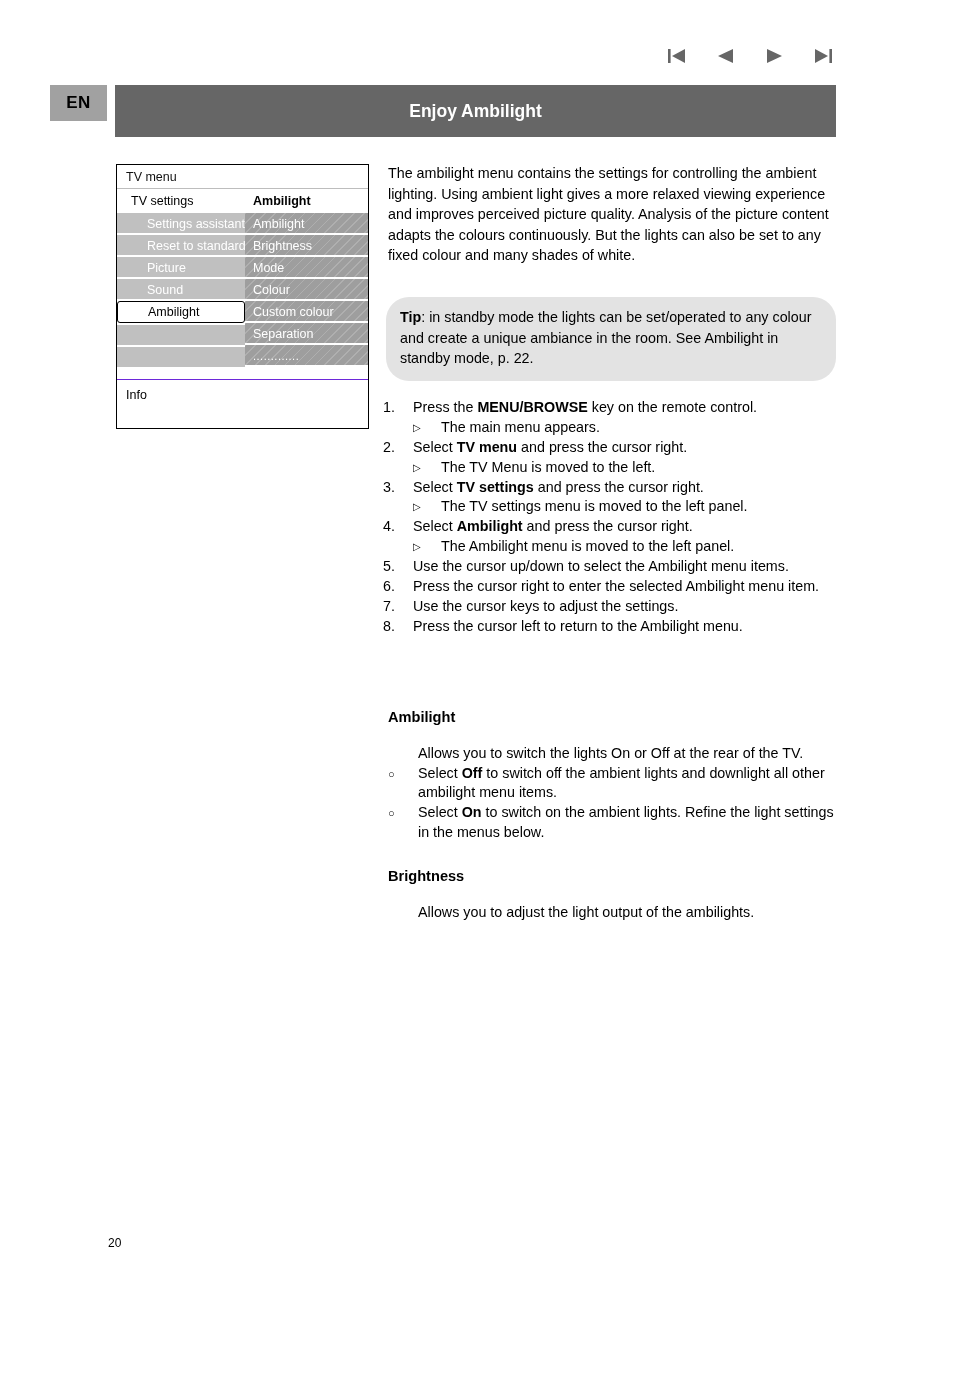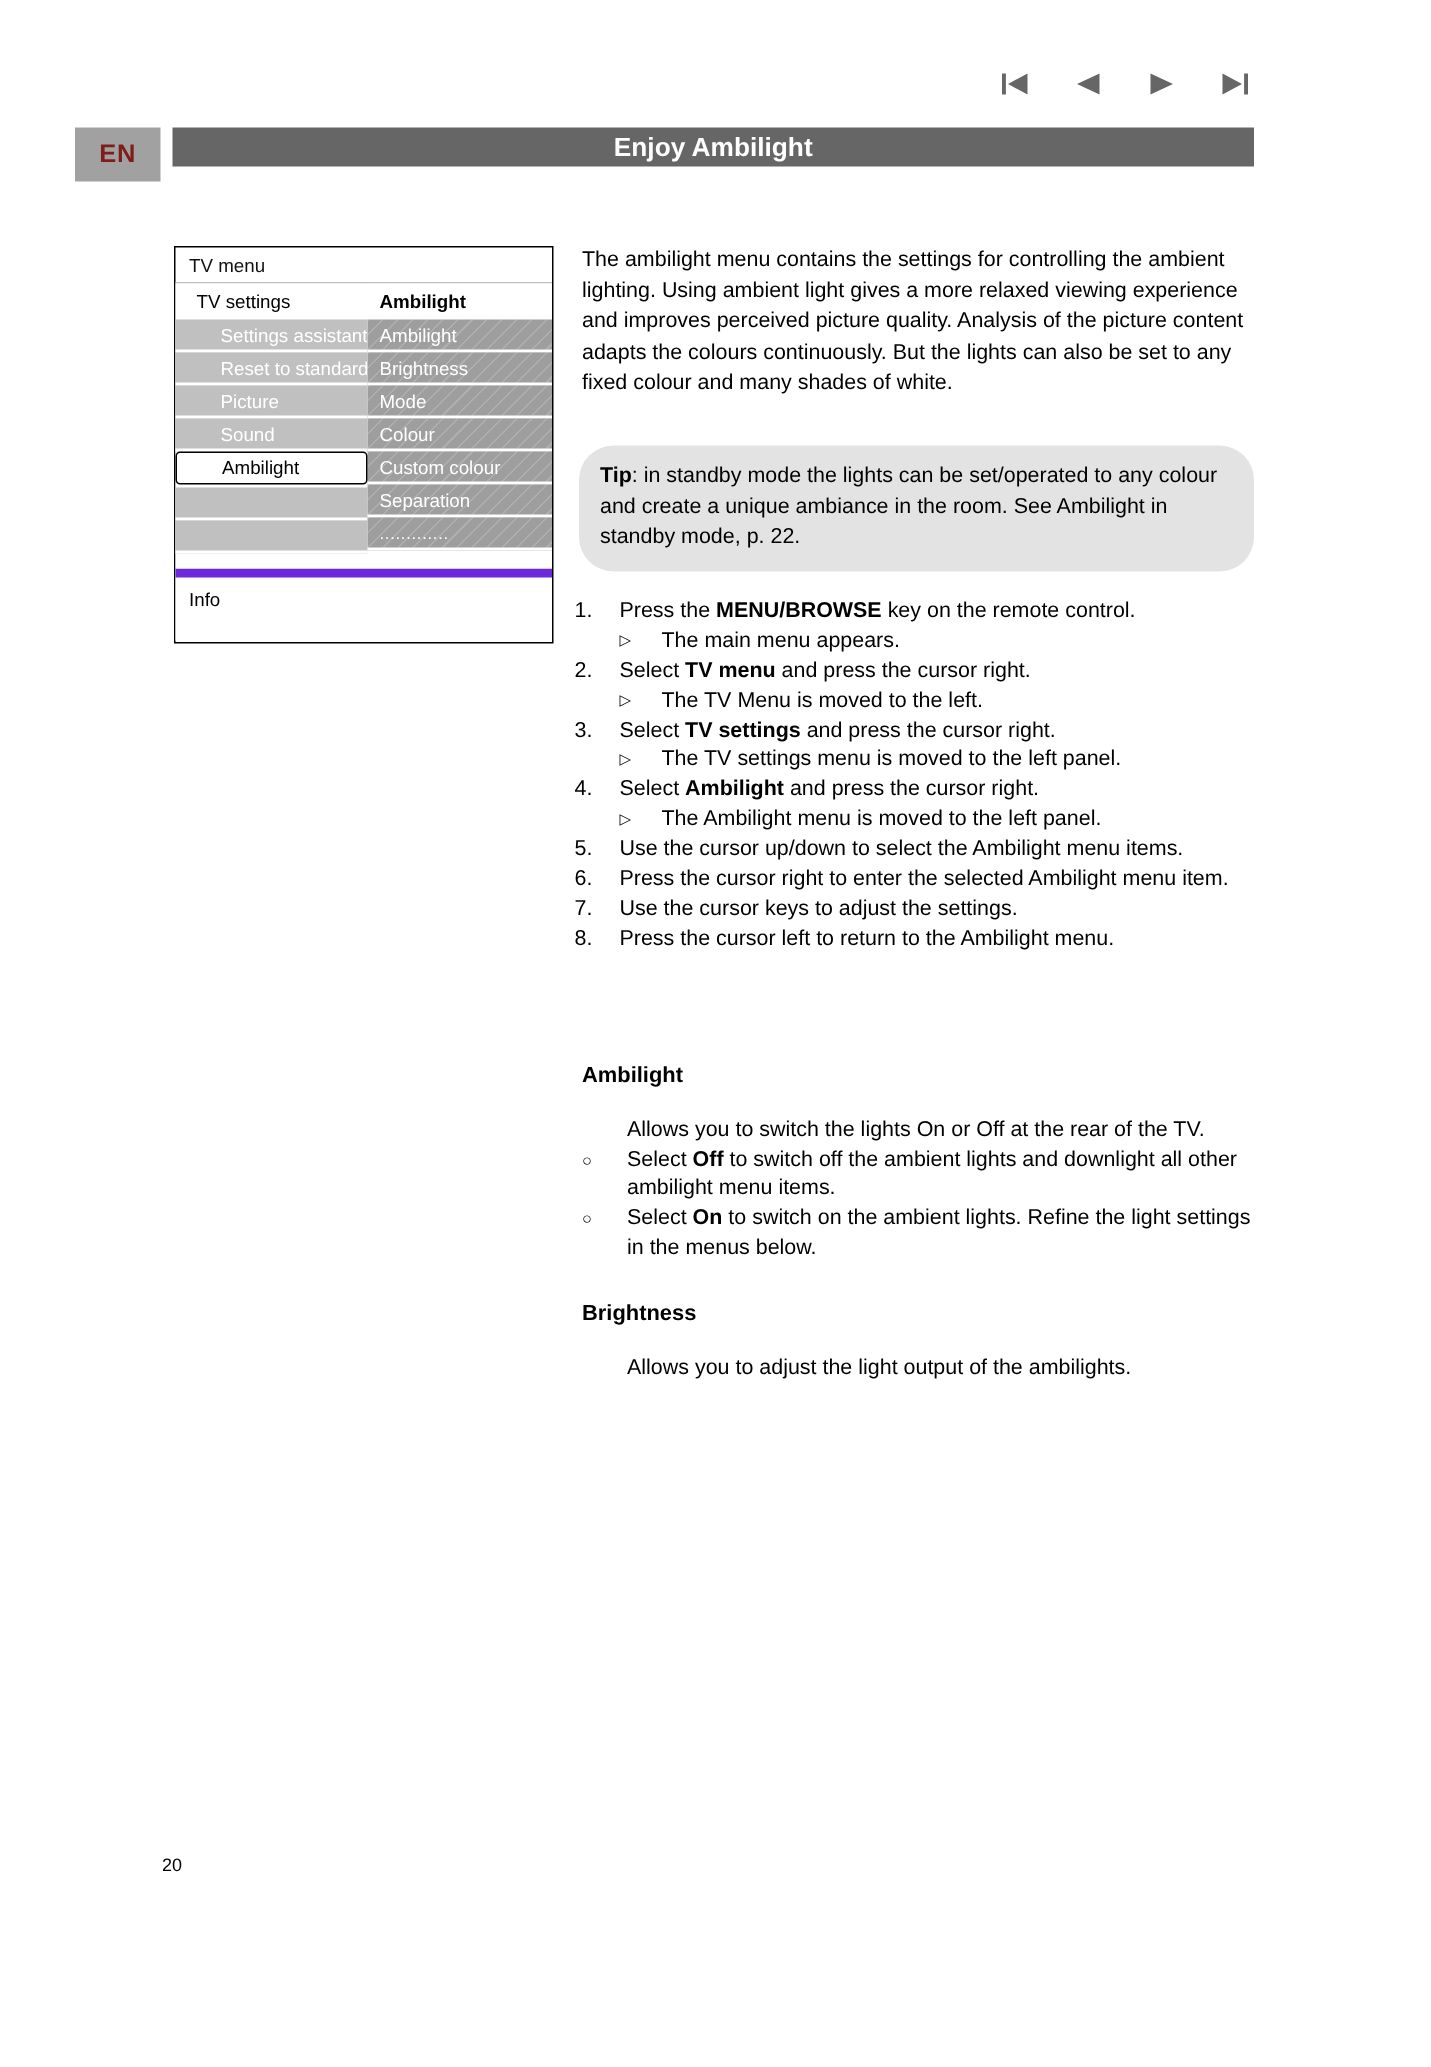"EN" .lang-badge { color: #7f1d1d -> #000000 }
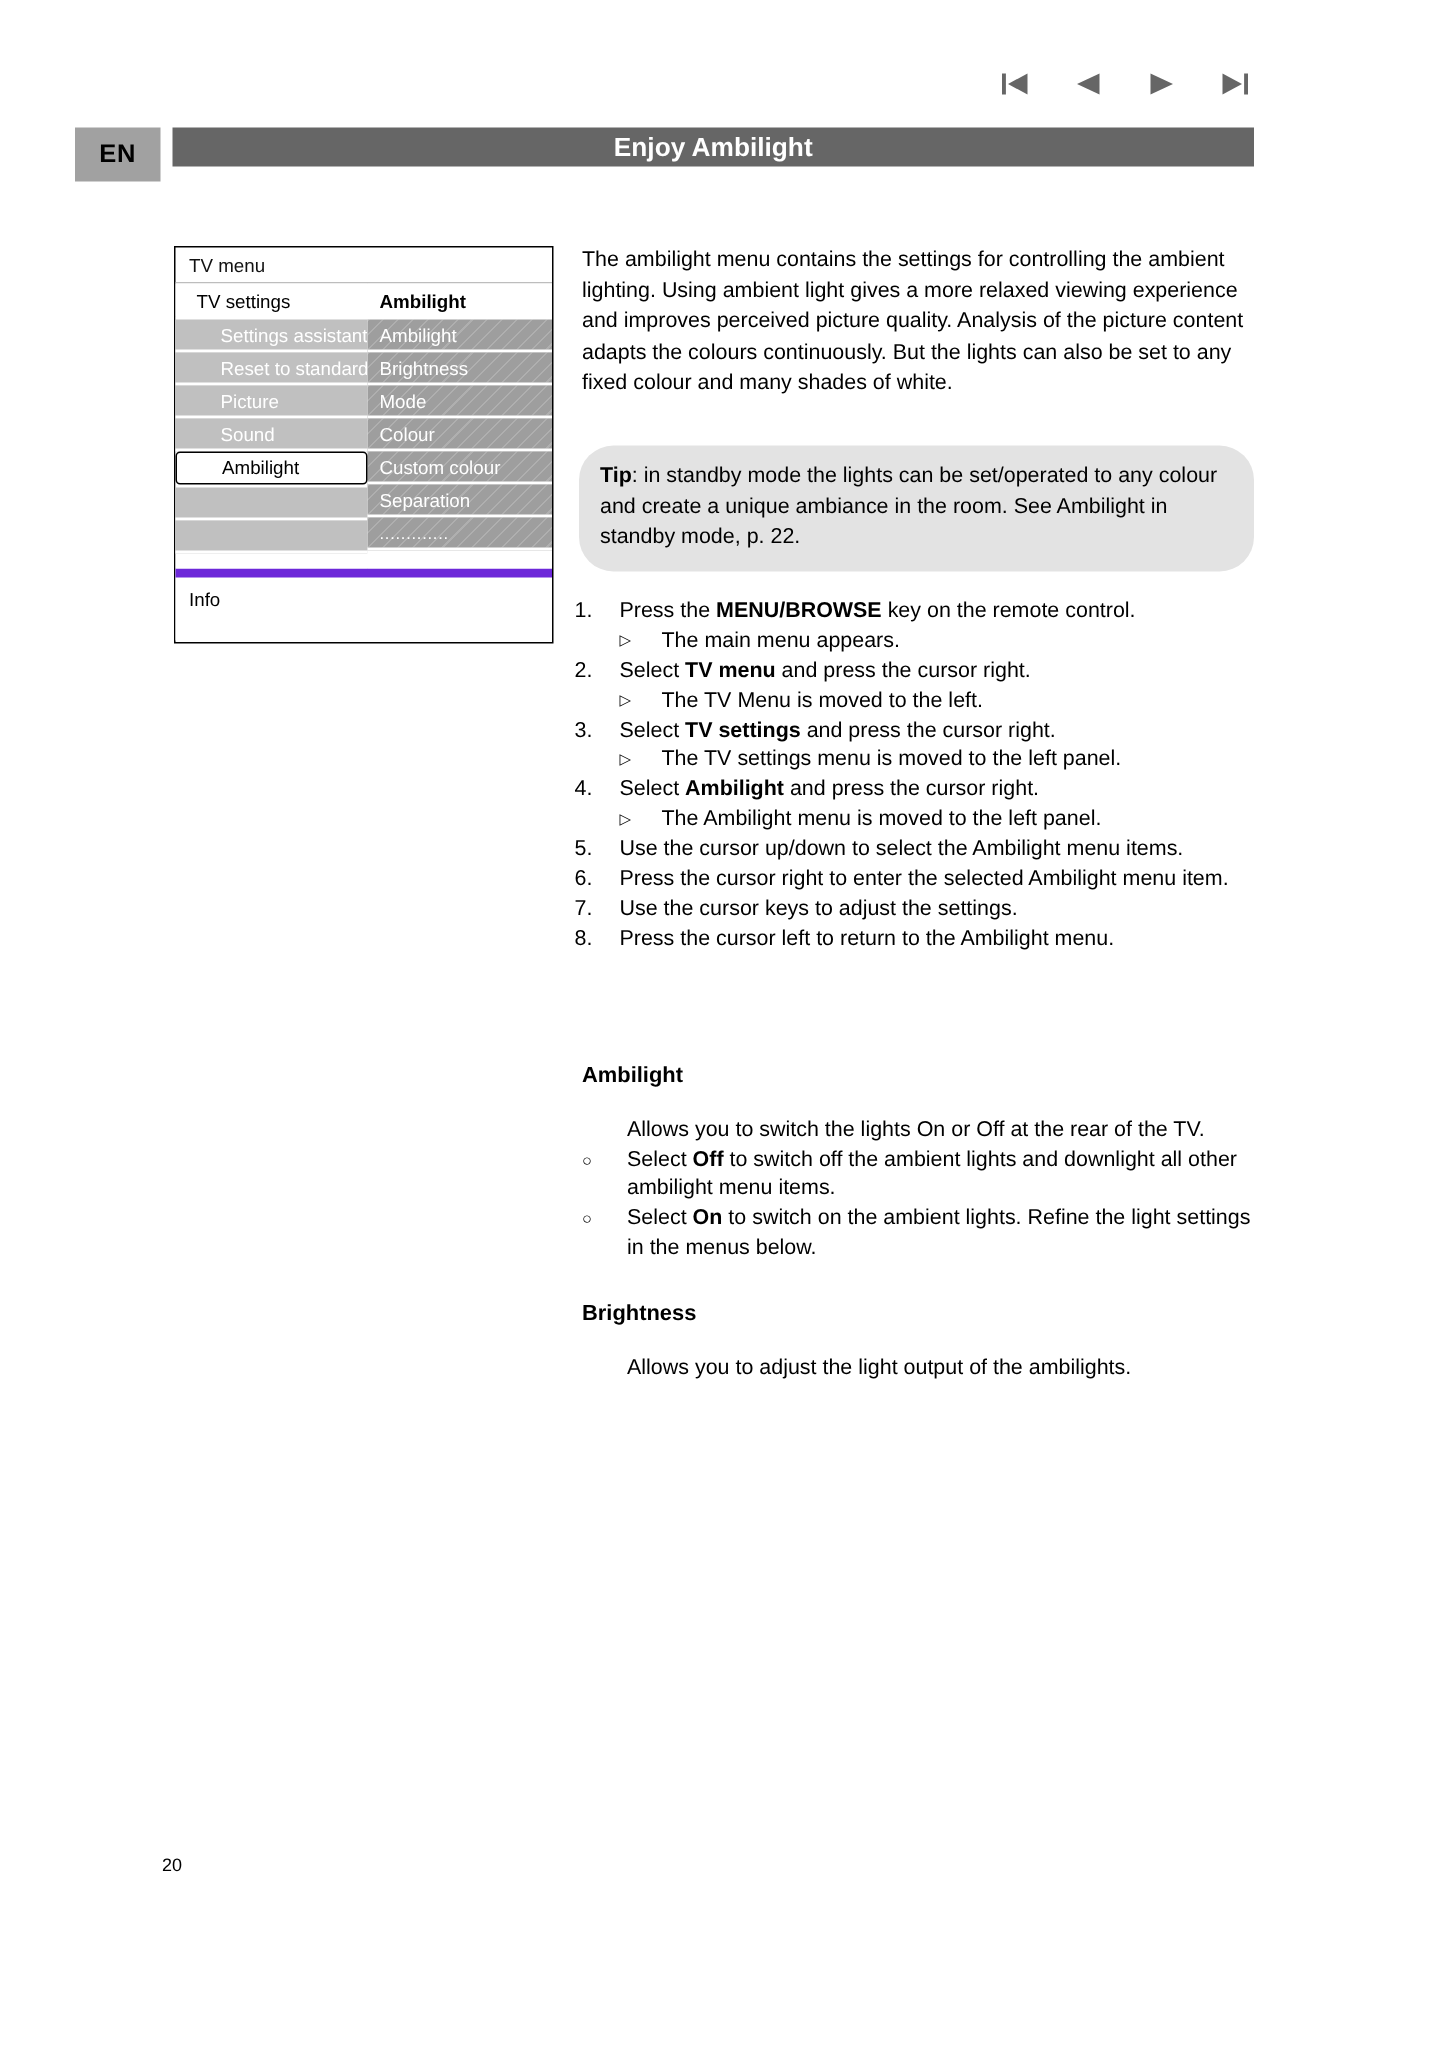"Enjoy Ambilight" .header-bar { height: 26px -> 52px }
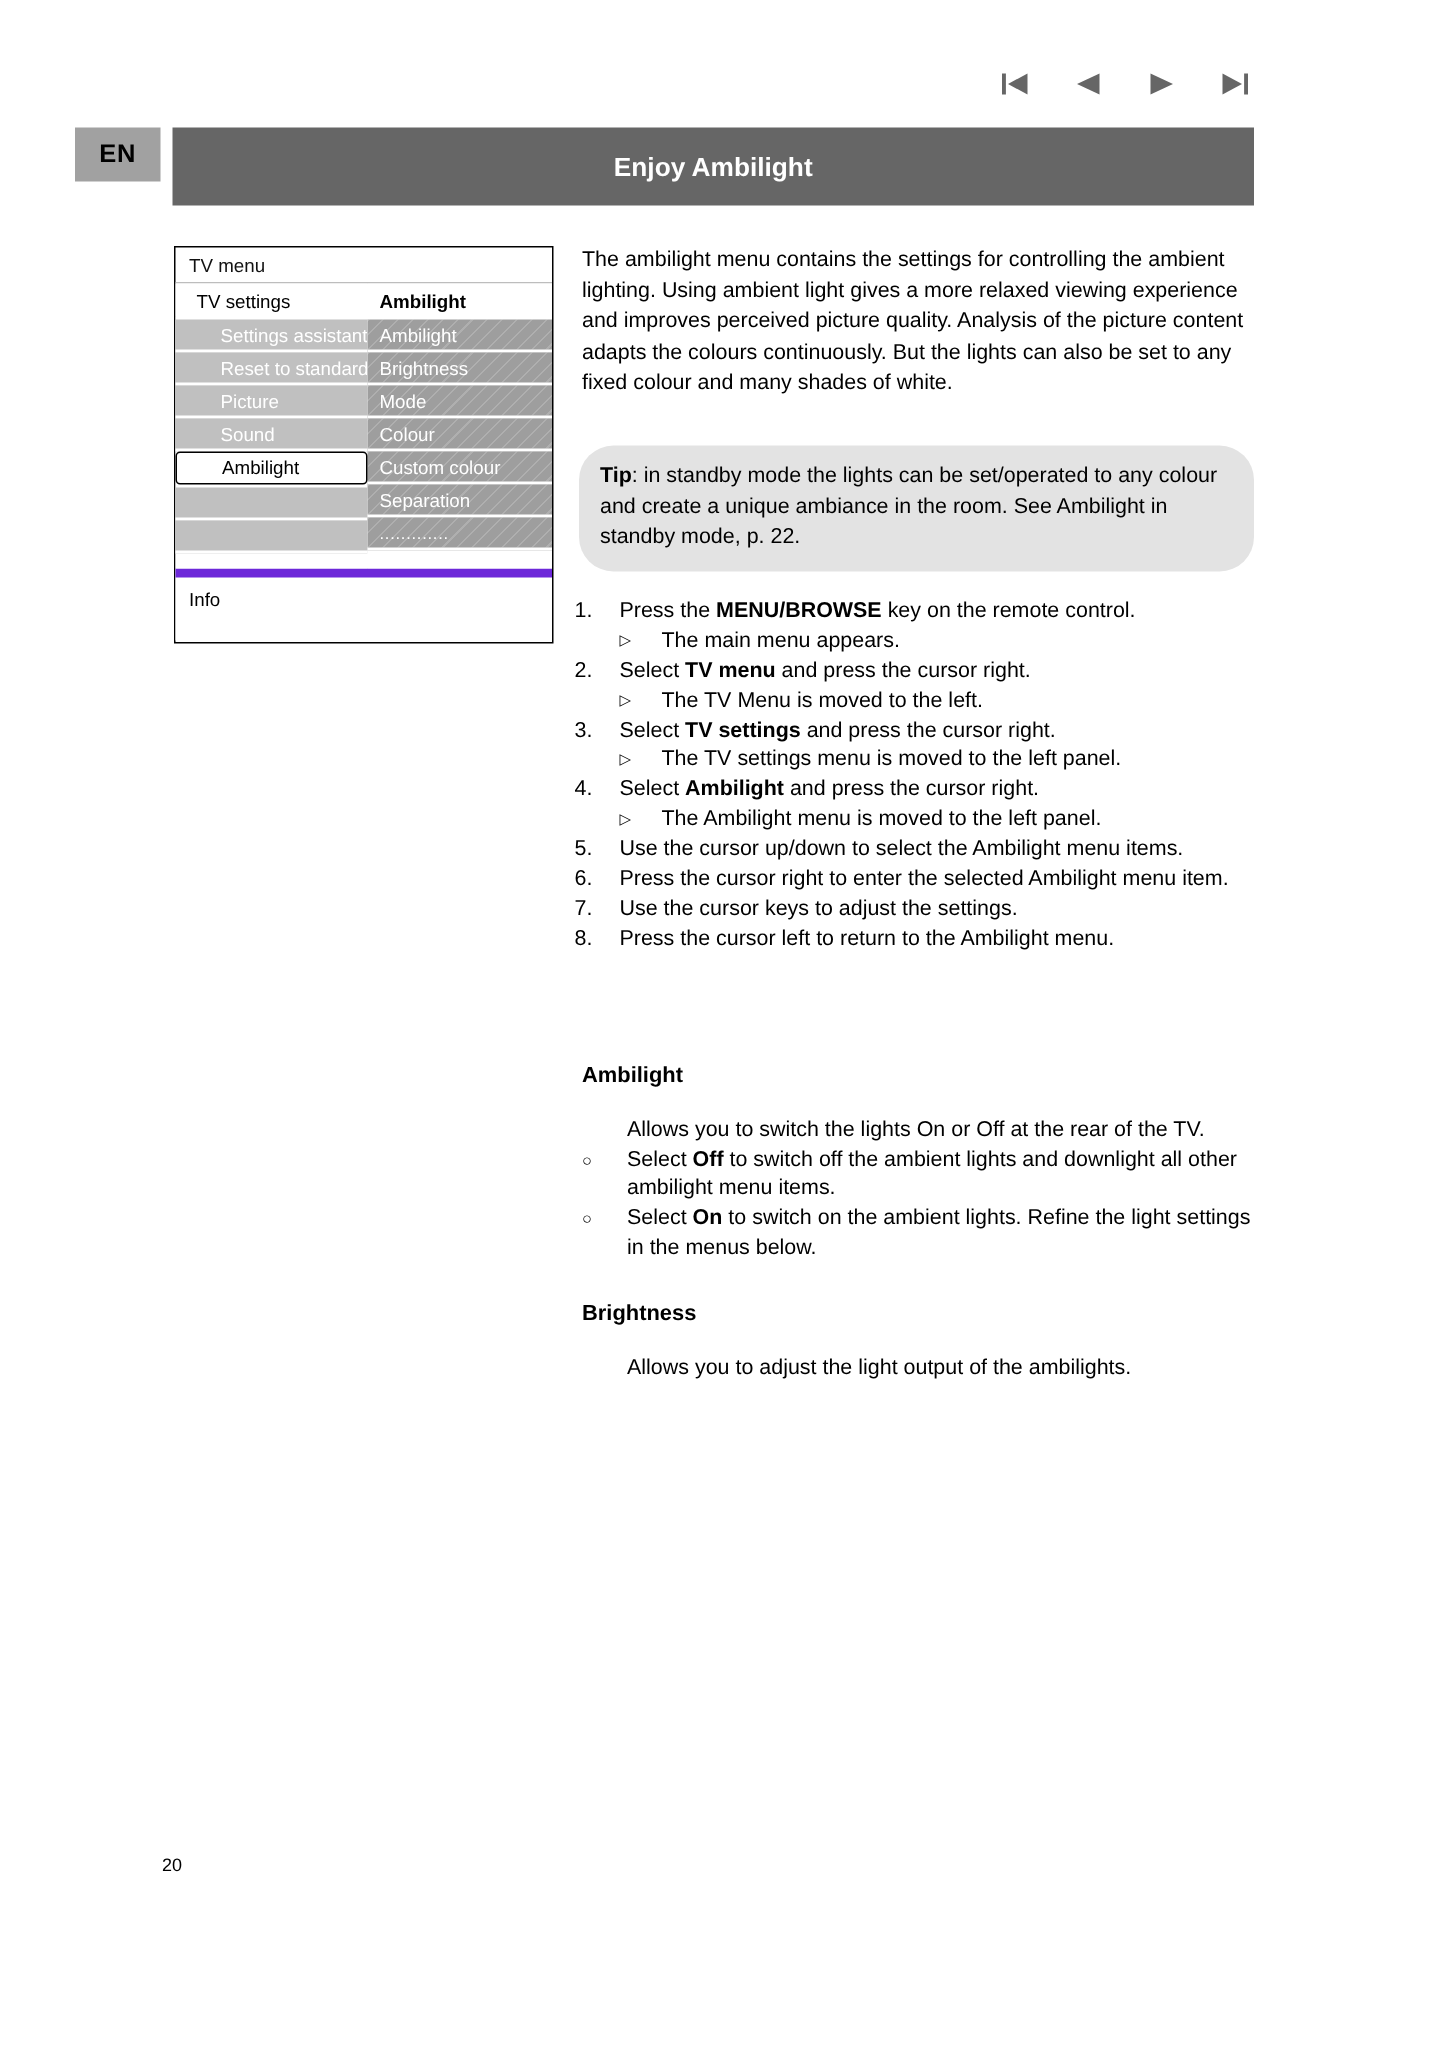"Info" .tvmenu-info { border-top: 6px solid #6d28d9 -> 1px solid #6d28d9 }
